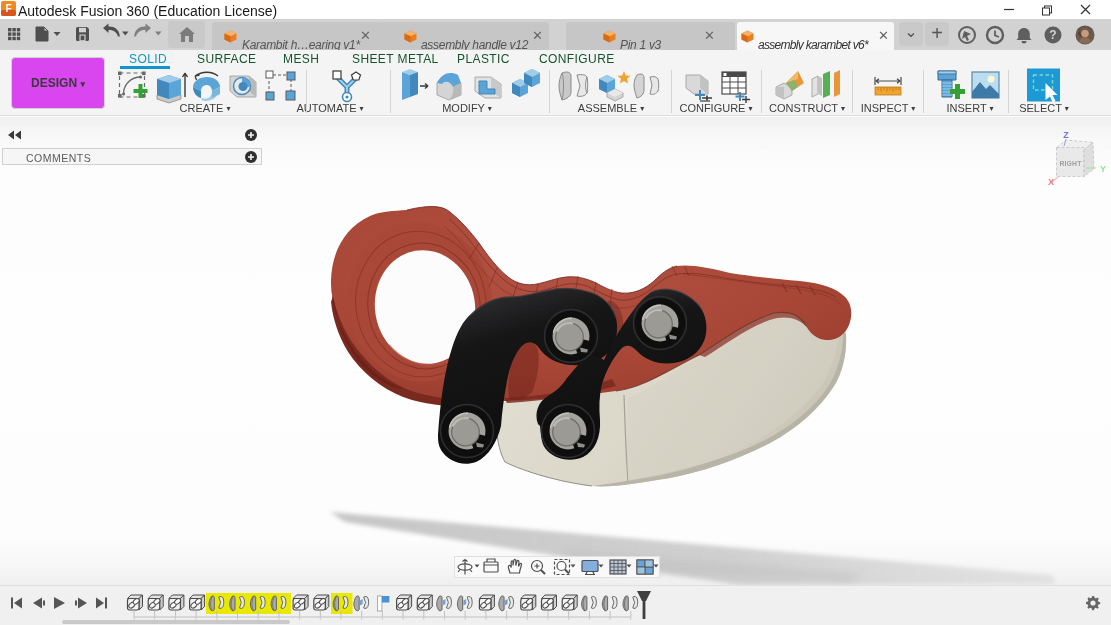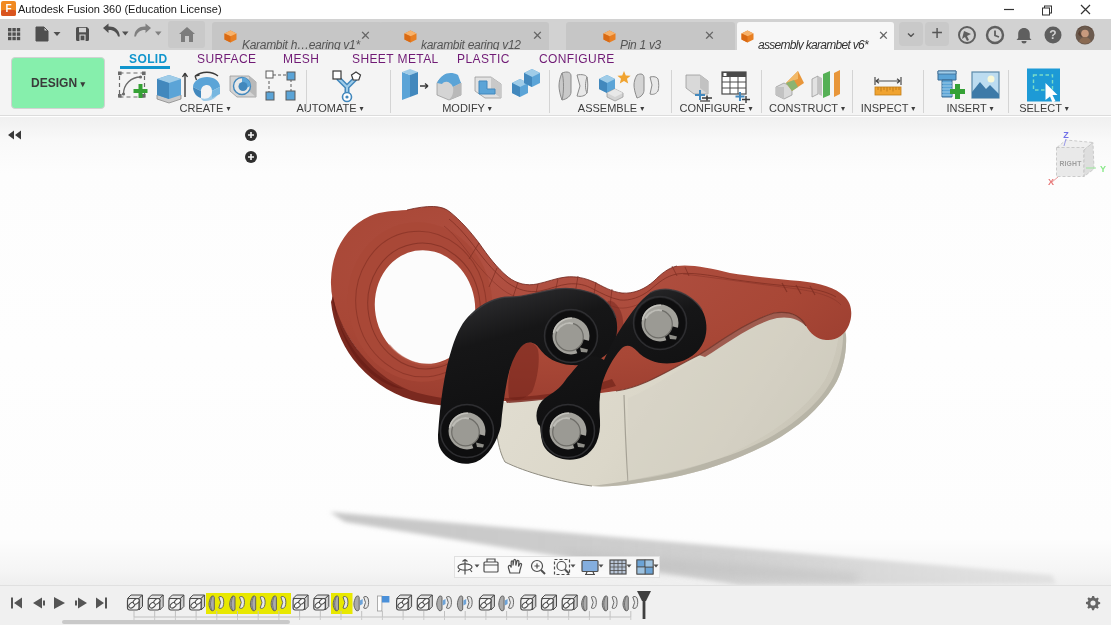"Autodesk Fusion 360 (Education License)" #titlebar .title { font-size: 11px -> 14px }
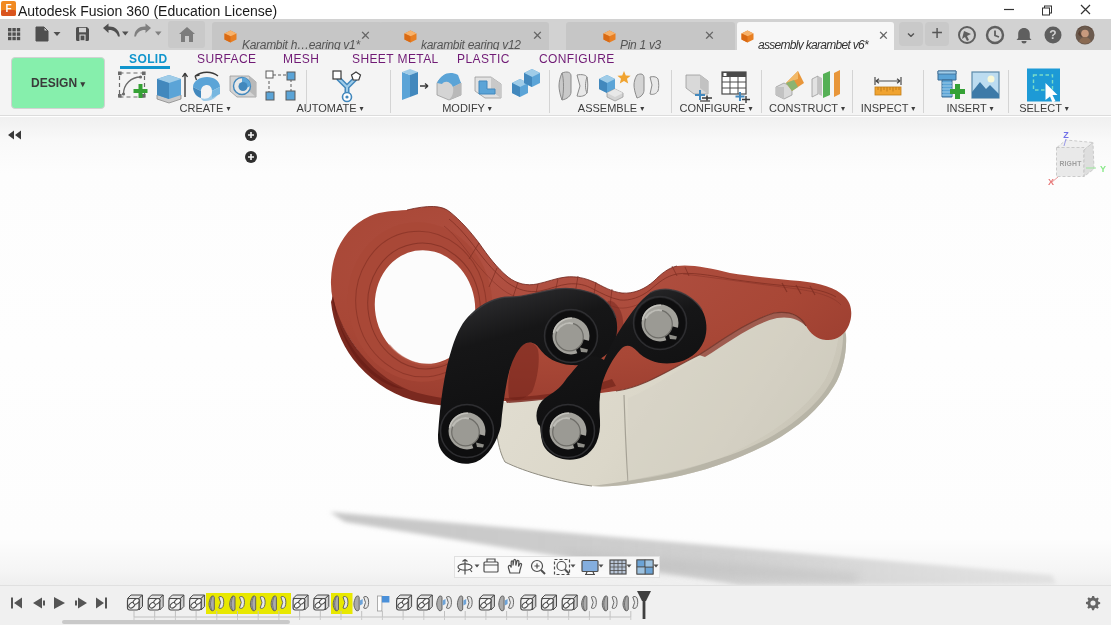"karambit earing v12" span.tlabel { text: karambit earing -> assembly handle }
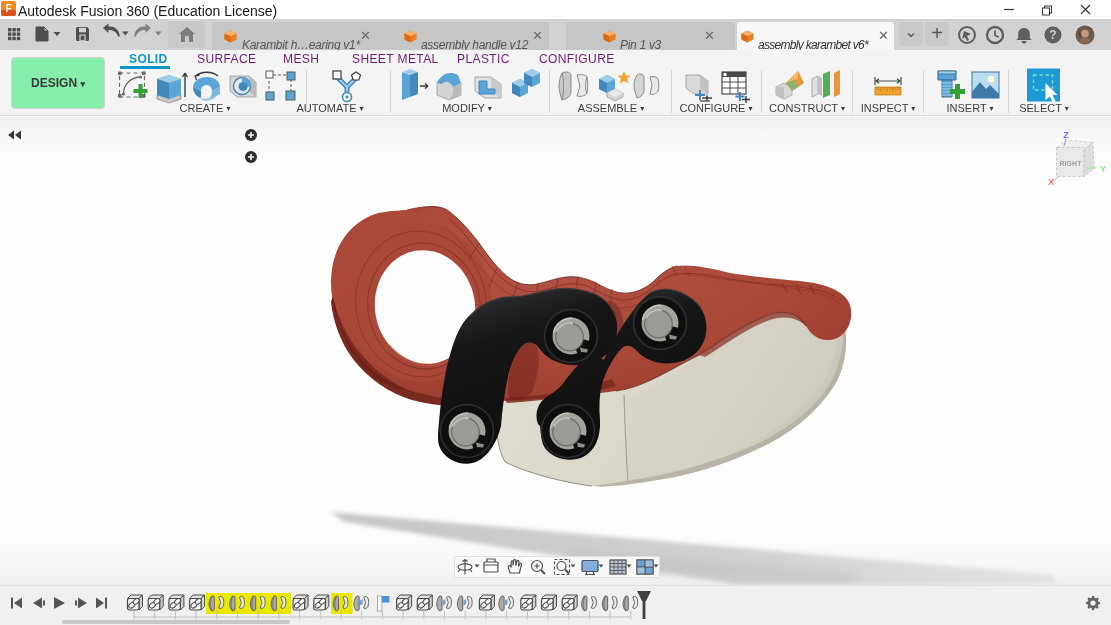"SOLID" .rtab.sel { font-weight: bold -> normal }
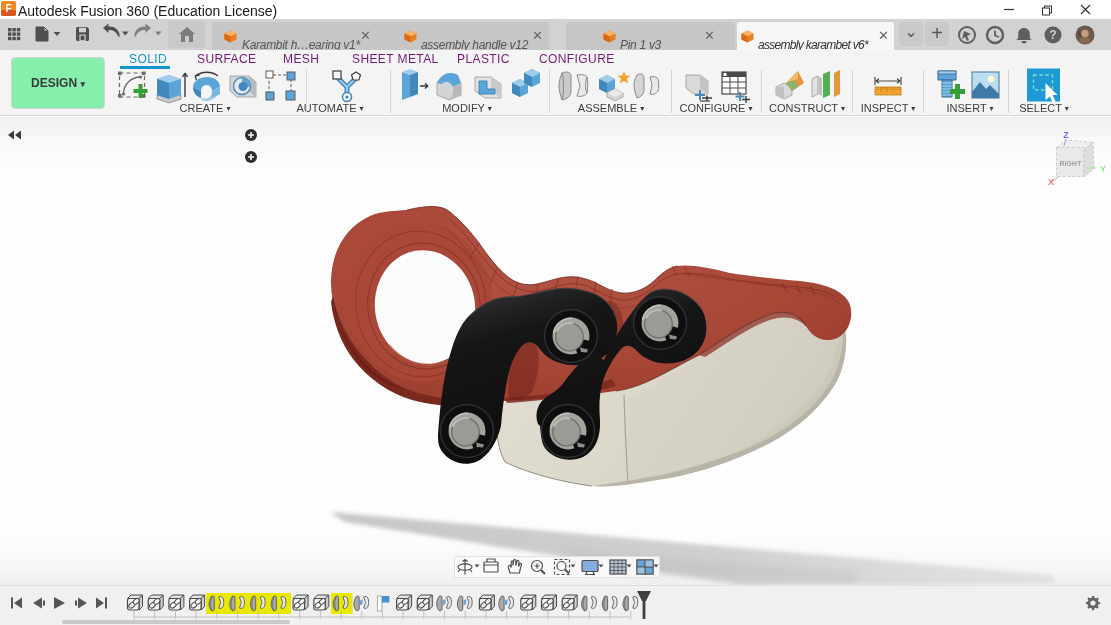"SURFACE" .rtab { color: #701a75 -> #14532d }
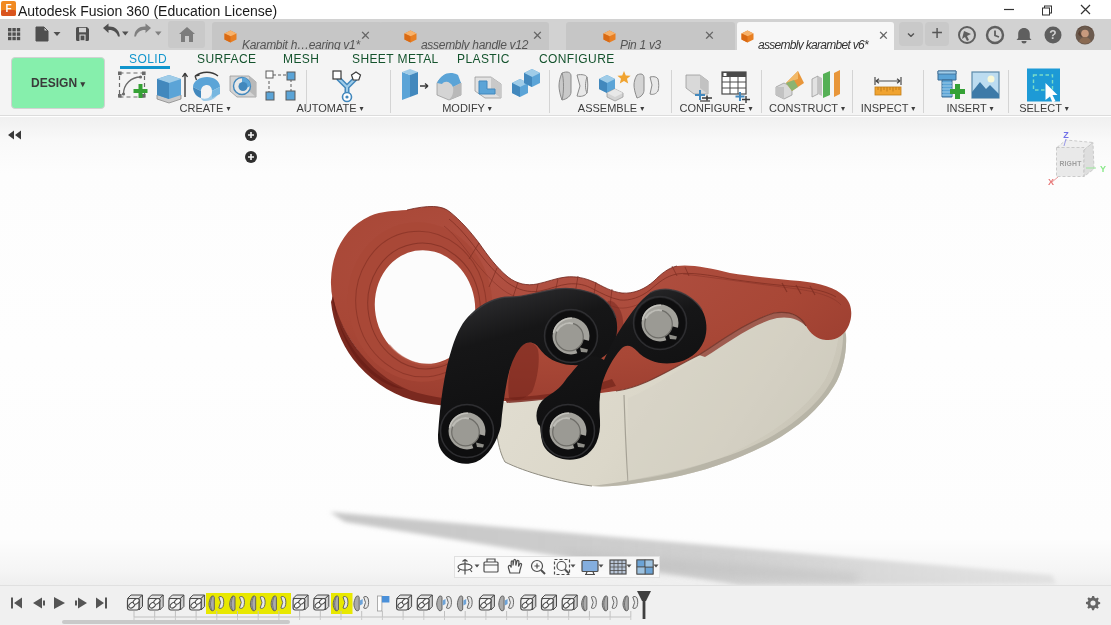"DESIGN ▾" #designbtn { background: #86efac -> #d946ef }
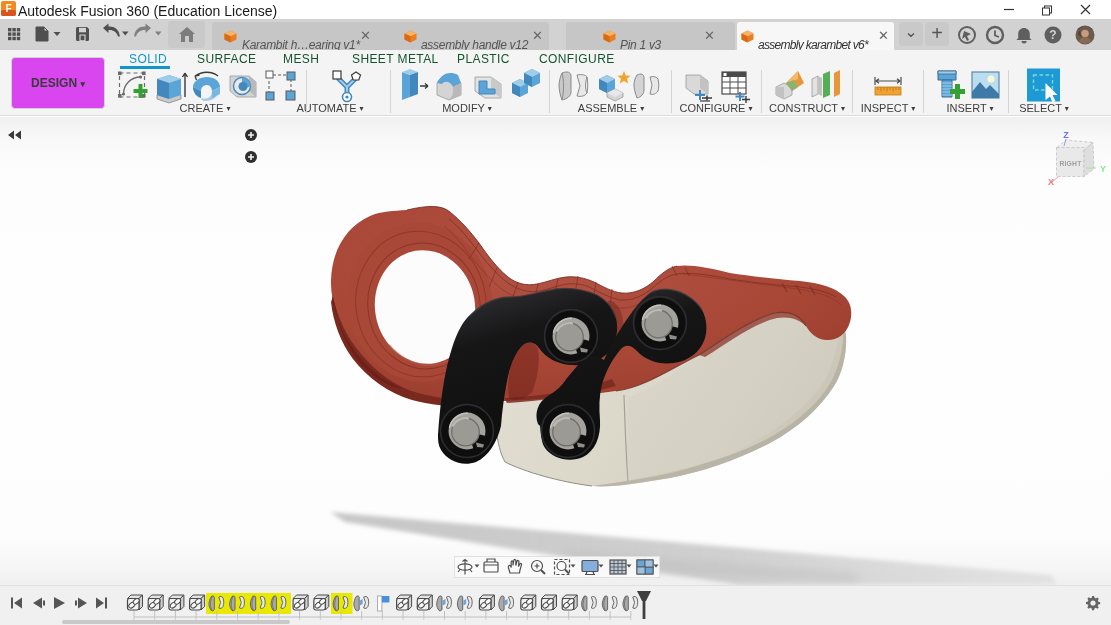"COMMENTS" div.panelbar { html: none -> <div> <span>COMMENTS</span> </div> }
